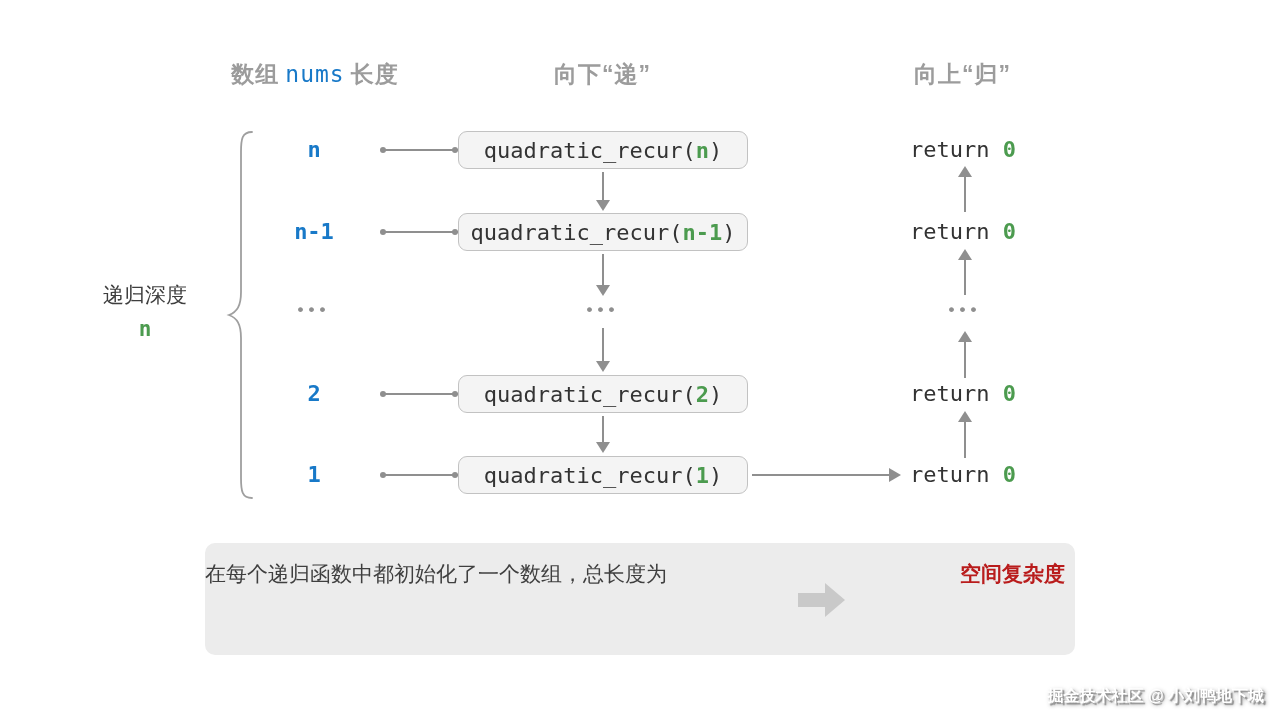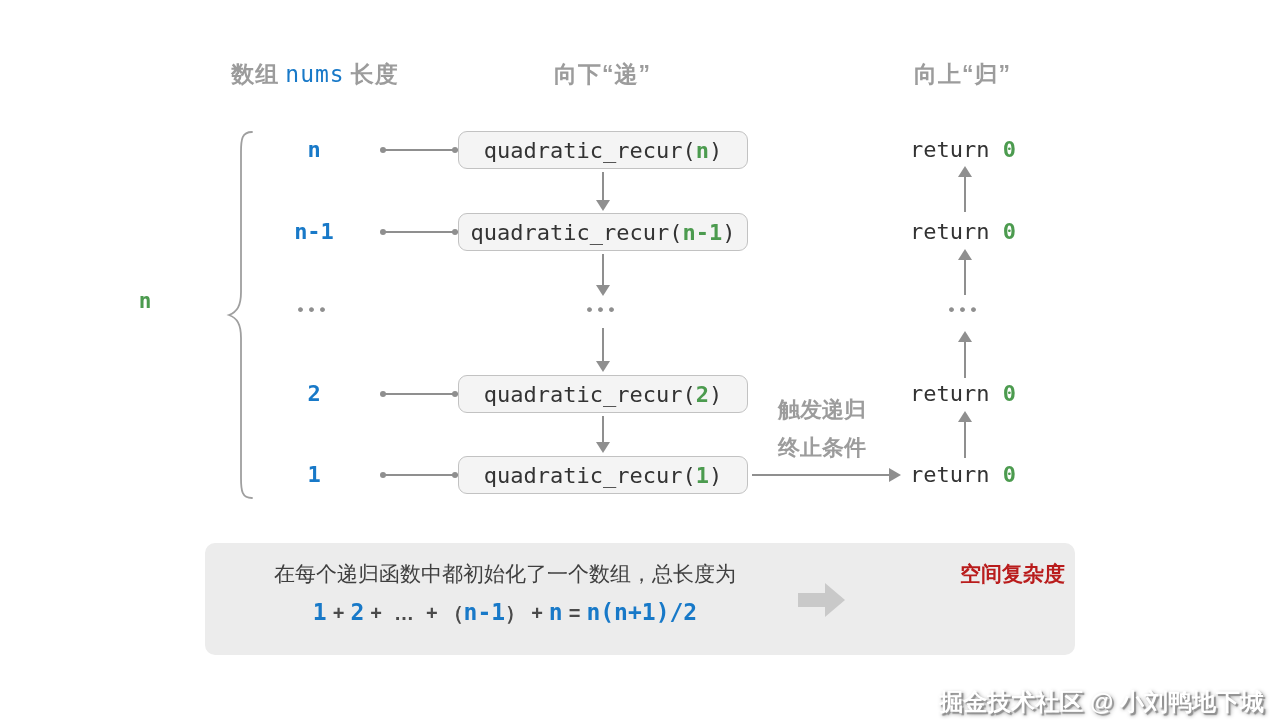"递归深度" div.l1 { html: none -> <div>递归深度</div> }
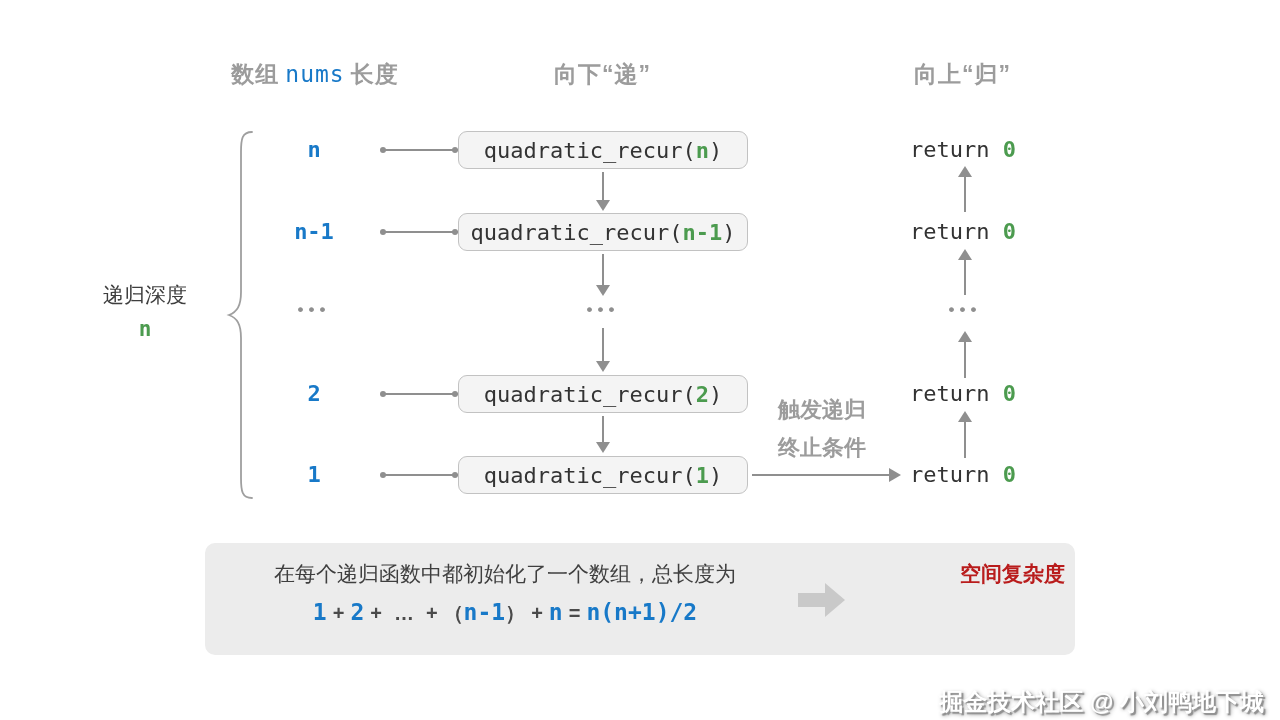"触发递归" div.note { html: <div> <div>触发递归</div> <div>终止条件</div> </div> -> none }
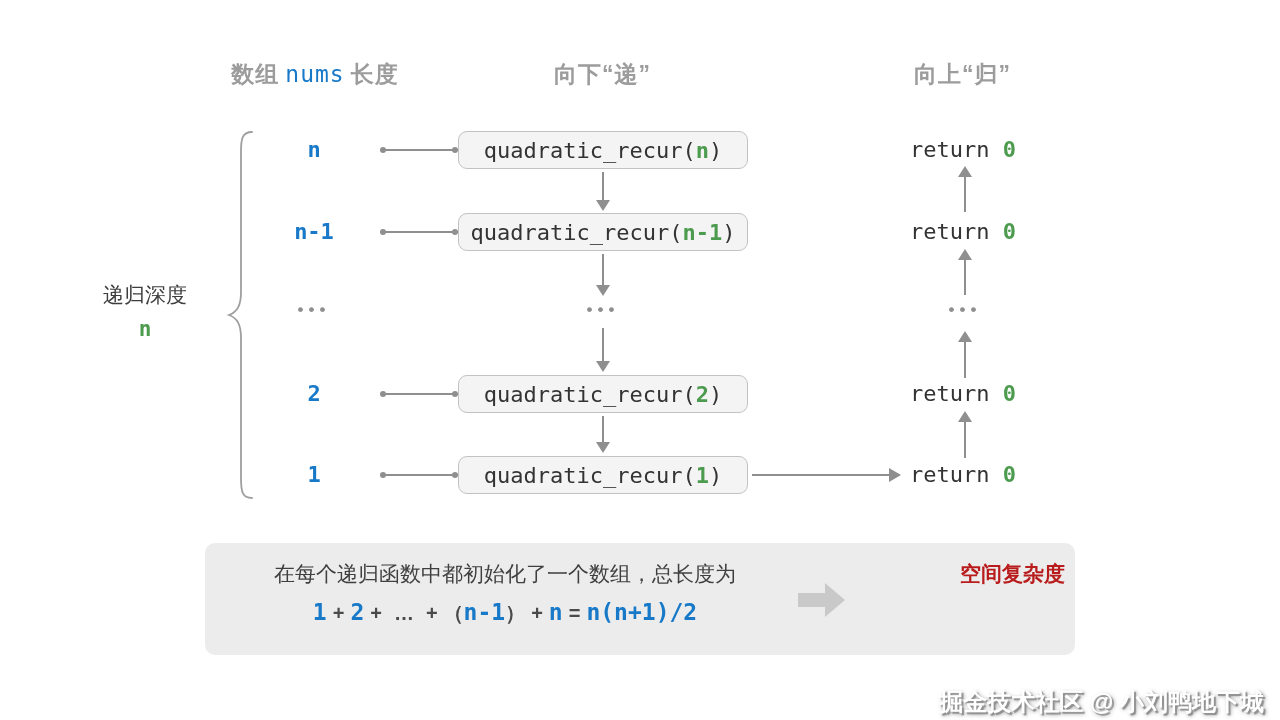"在每个递归函数中都初始化了一个数组，总长度为" .panel .line1 { text-align: center -> left }
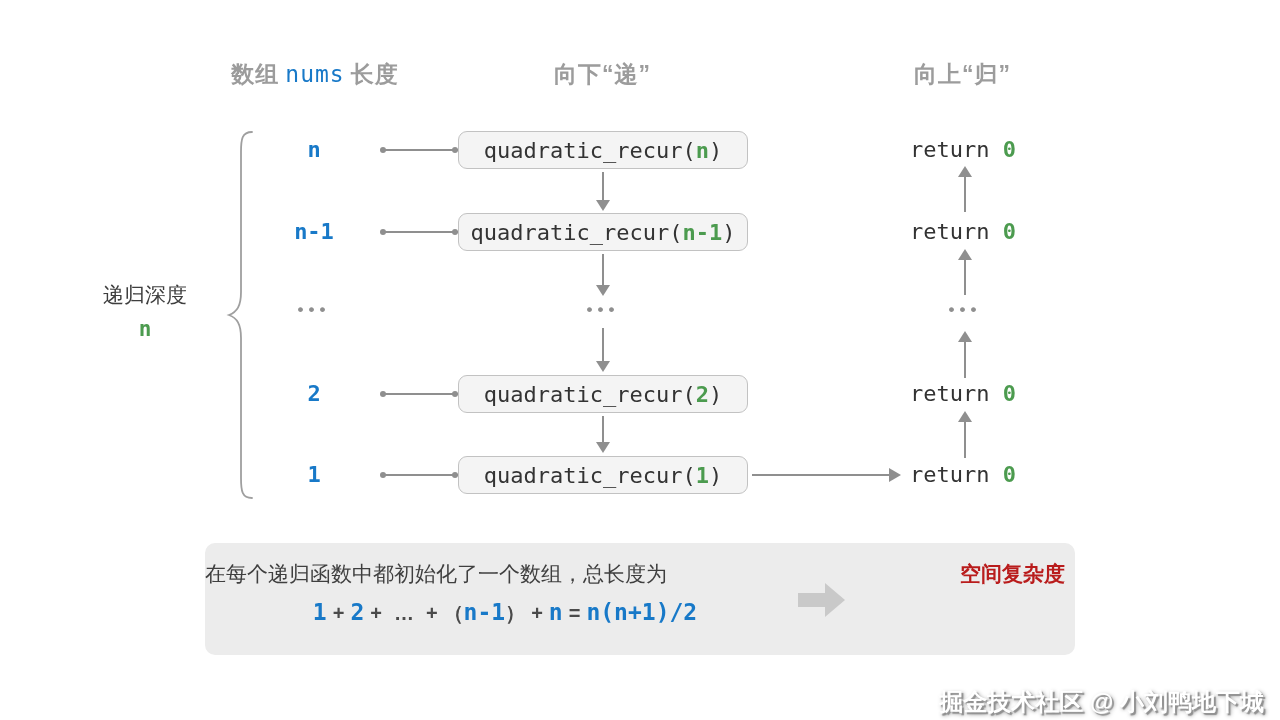"1 + 2 + …" div.formula { html: <div> <span>1</span><span>+</span><span>2</span><span>+</span><span>…</span><span>+</span><span>（</span><span>n-1</span><span>）</span><span>+</span><span>n</span><span>=</span><span>n(n+1)/2</span> </div> -> none }
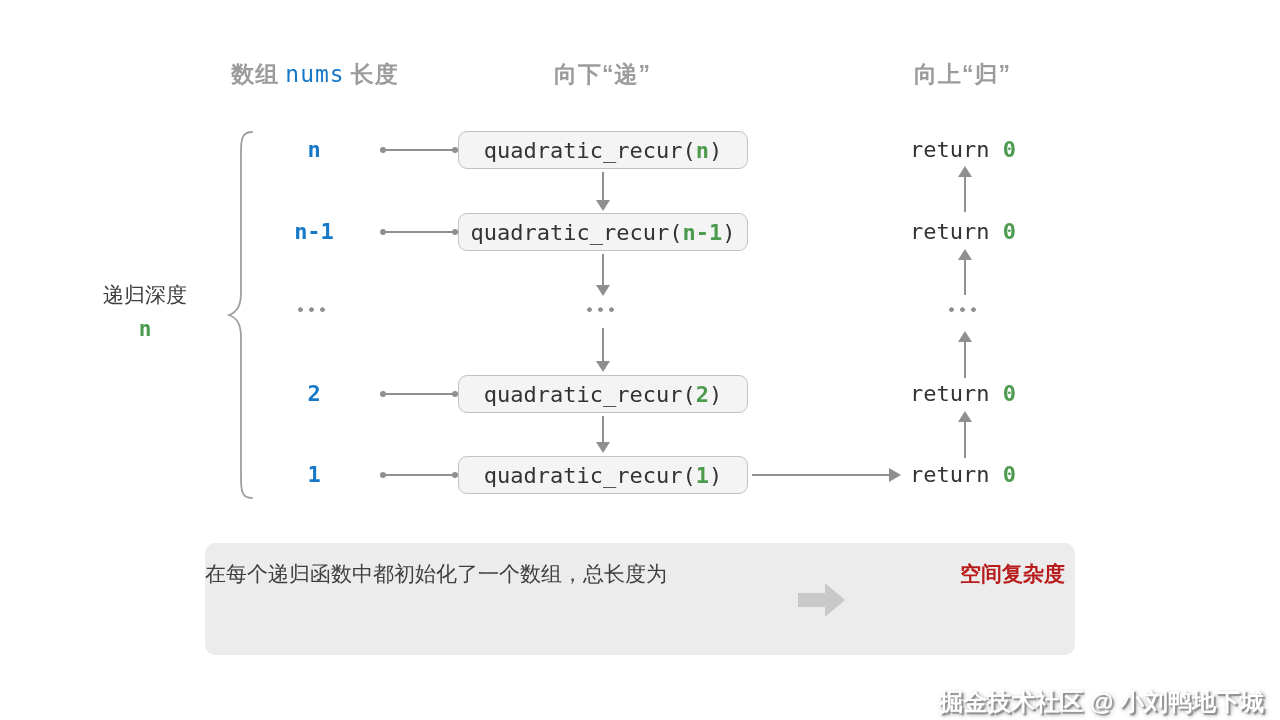"掘金技术社区 @ 小刘鸭地下城" .wm { font-size: 24px -> 16px }
